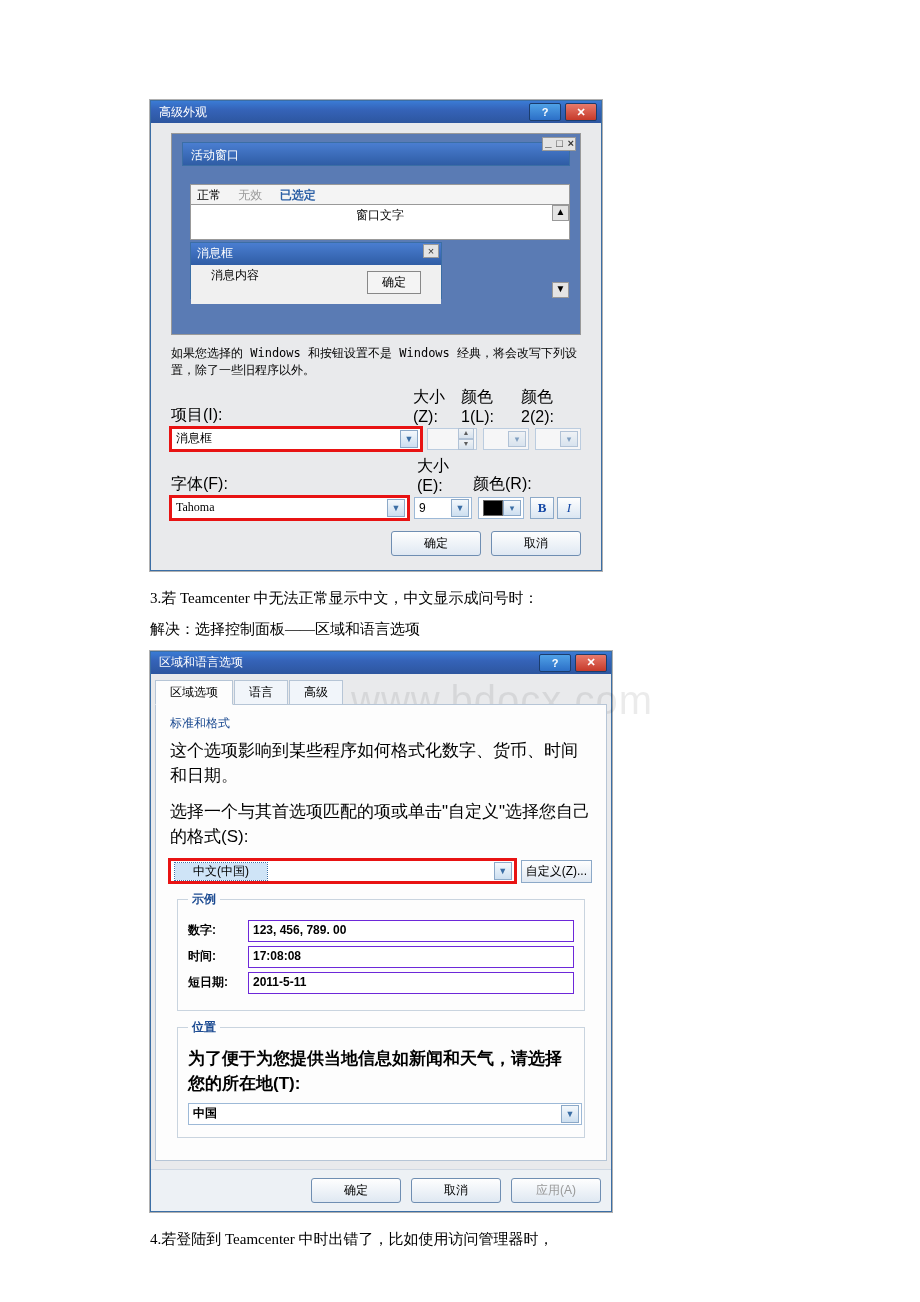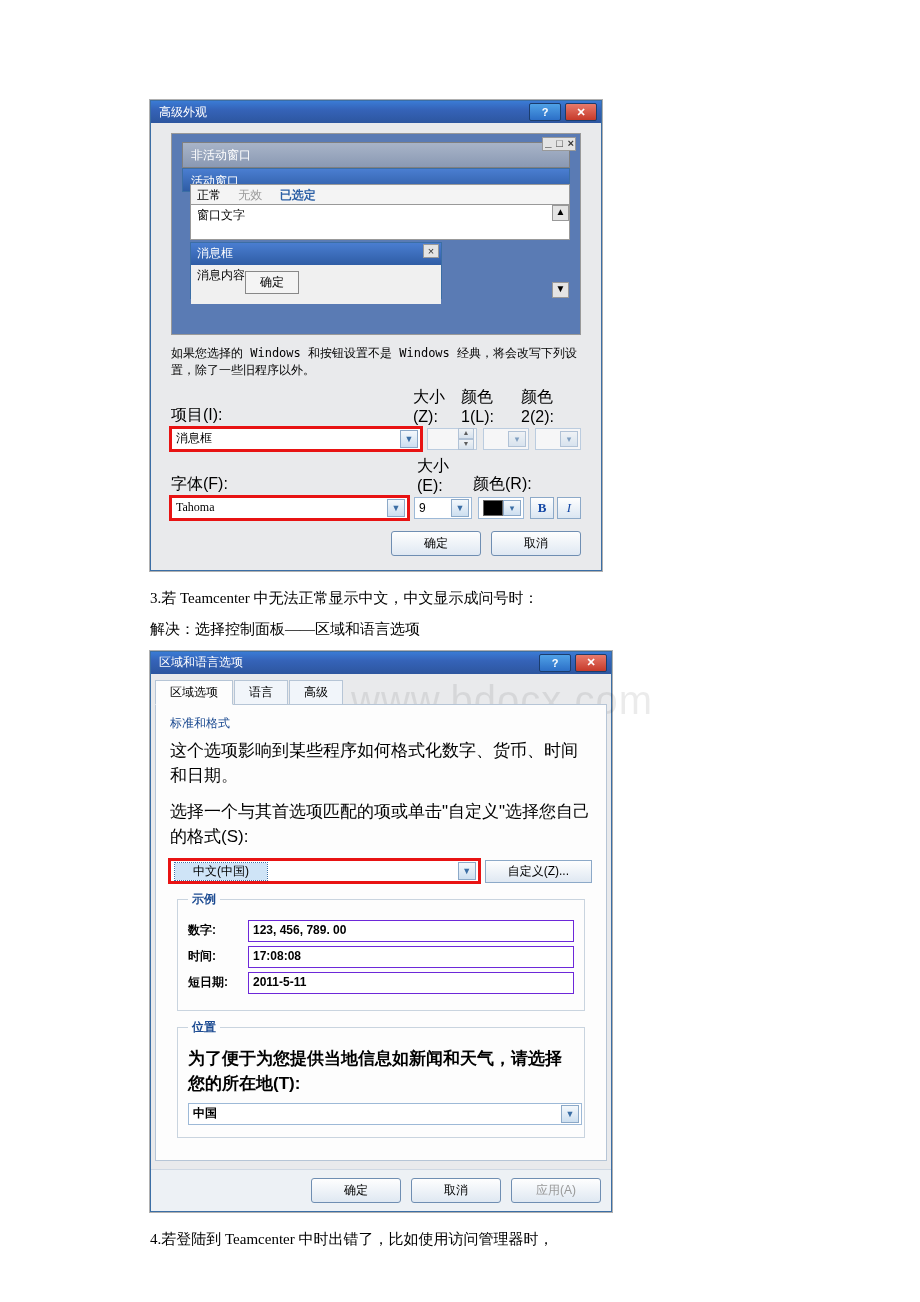"非活动窗口" div.p-inactive { html: <div> <div>非活动窗口</div> <div>_ □ ×</div> </div> -> none }
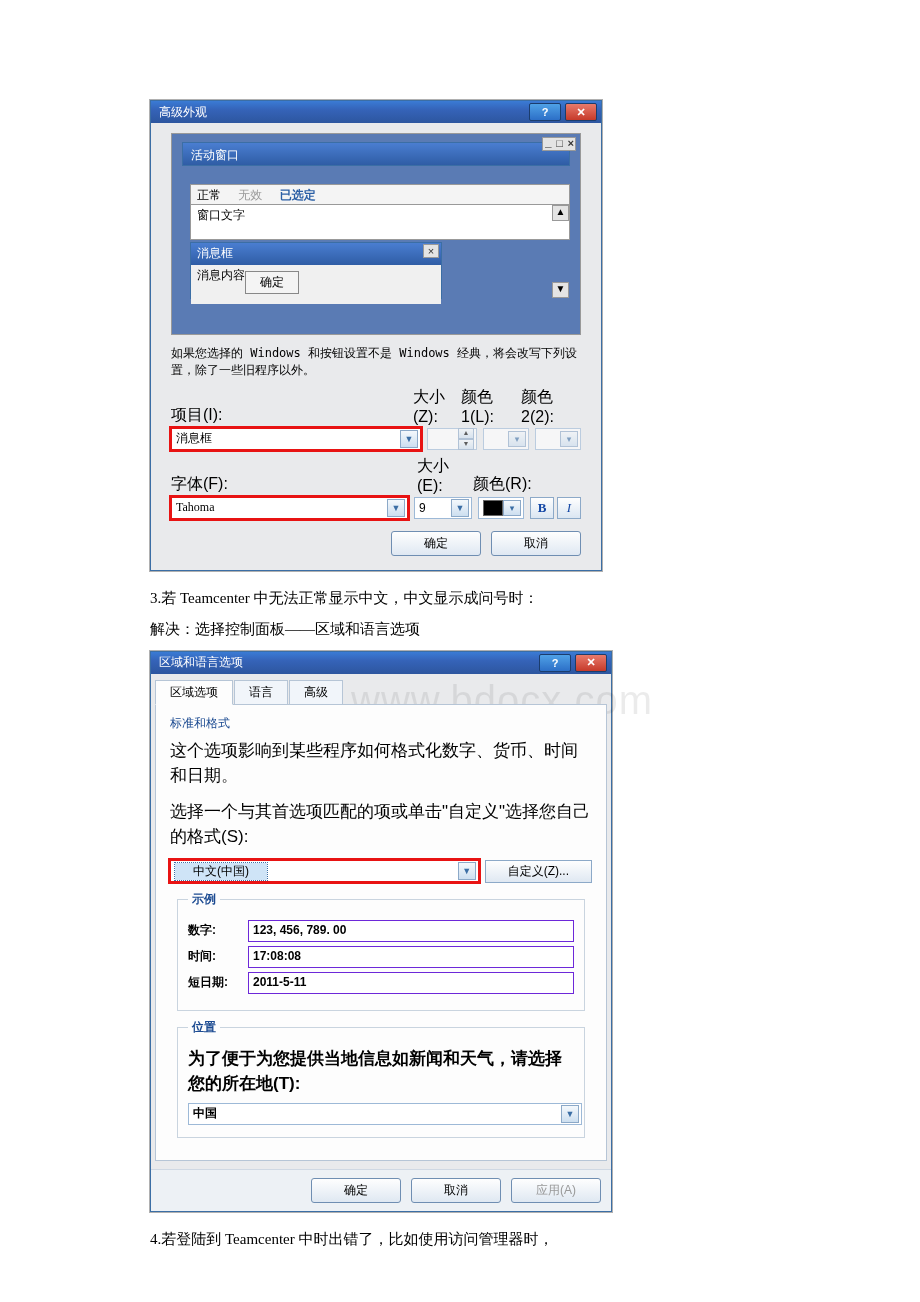"窗口文字" .p-textarea { text-align: none -> center }
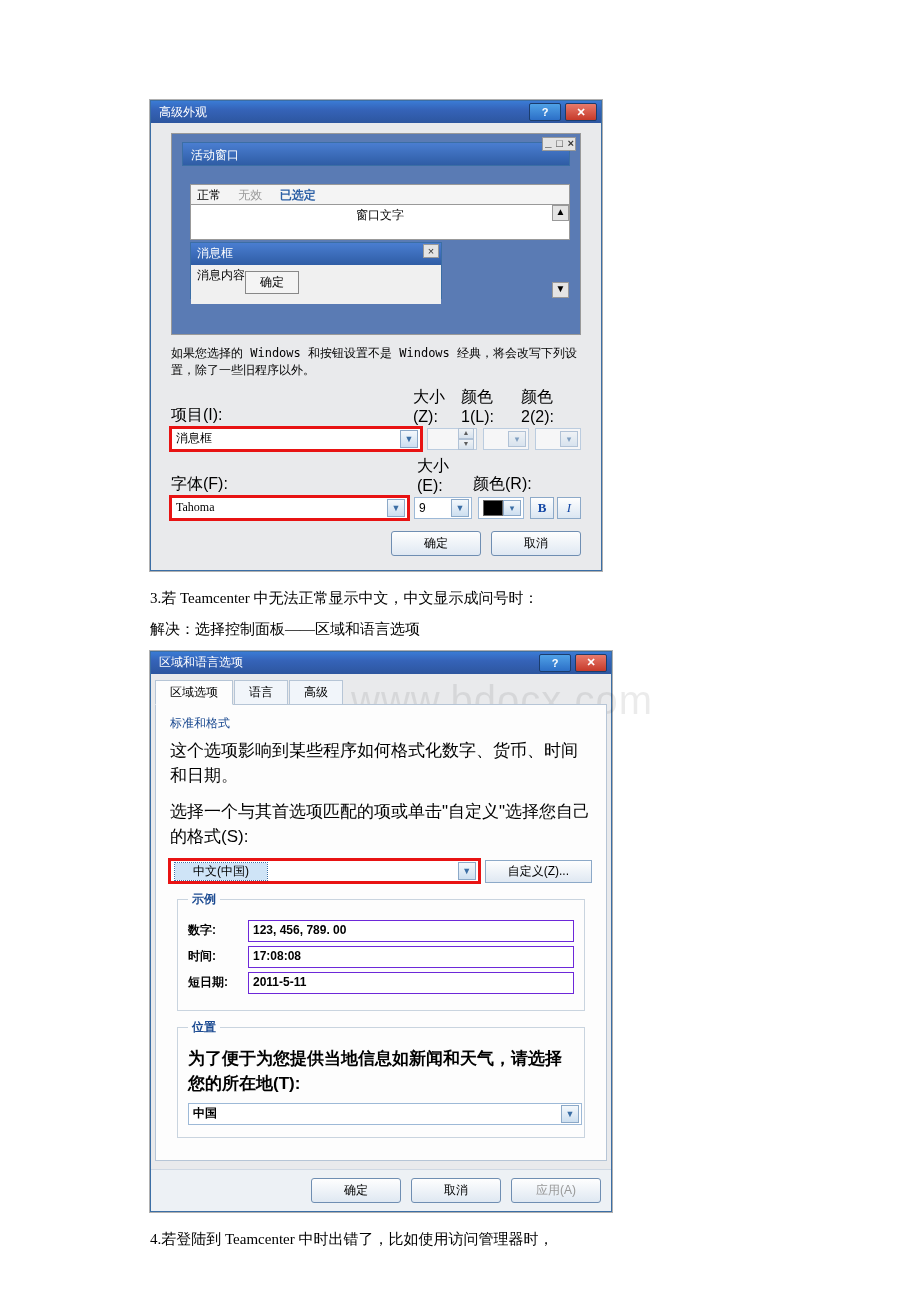"消息内容" .p-msgbox-body { justify-content: none -> space-between; padding: 2px 6px -> 2px 20px }
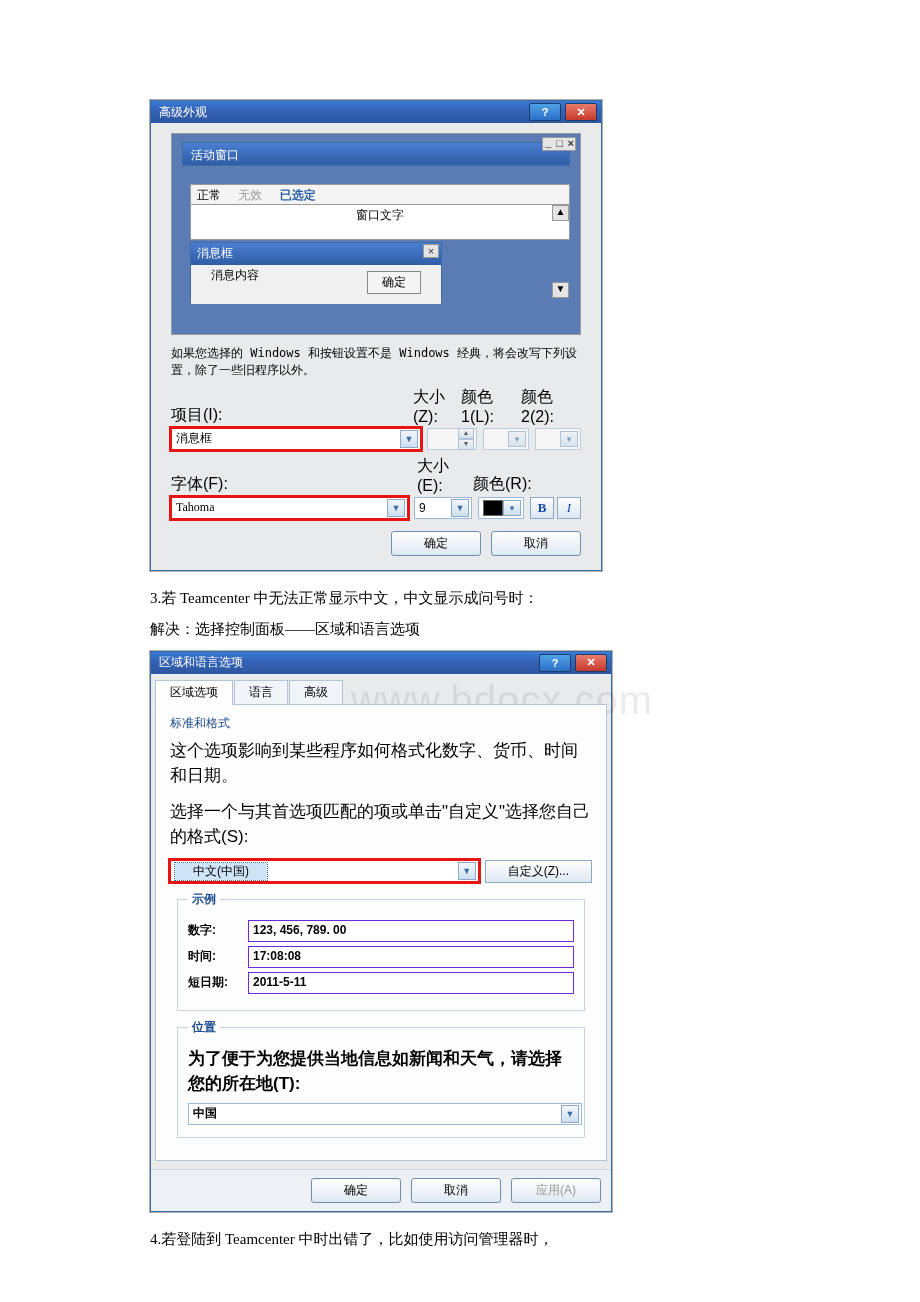"自定义(Z)..." .custom-btn { padding: 2px 22px -> 2px 4px }
